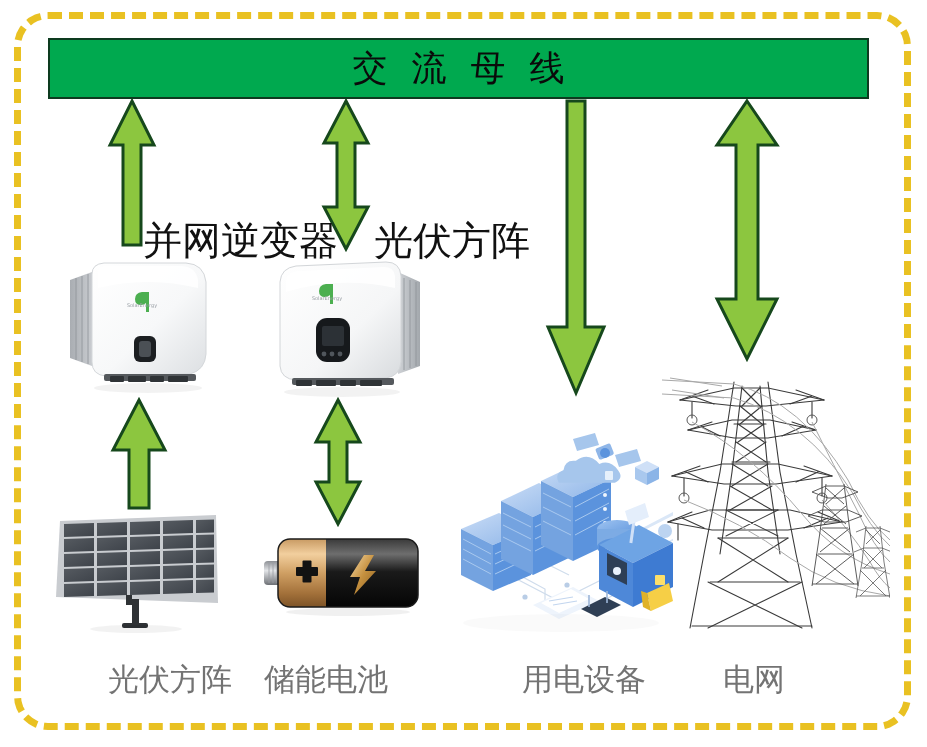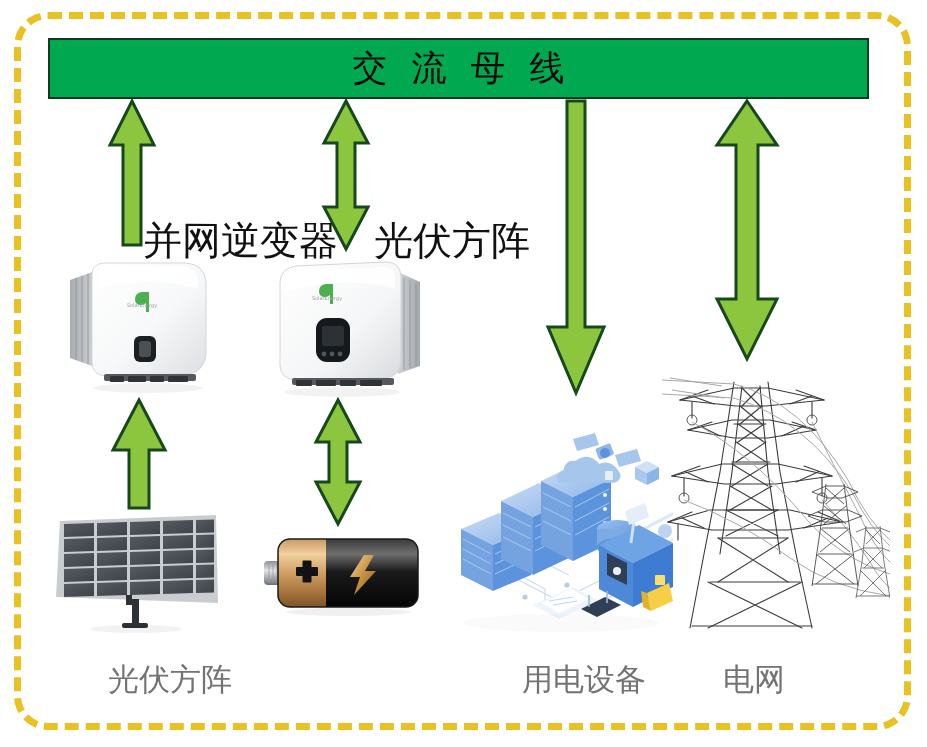"储能电池" div.btag { html: none -> <div>储能电池</div> }
